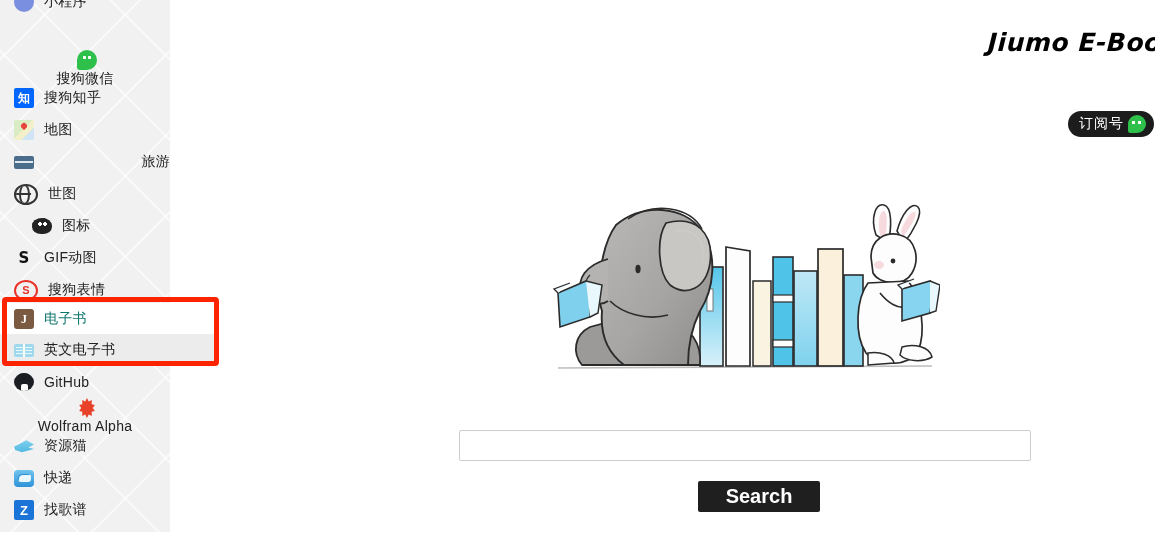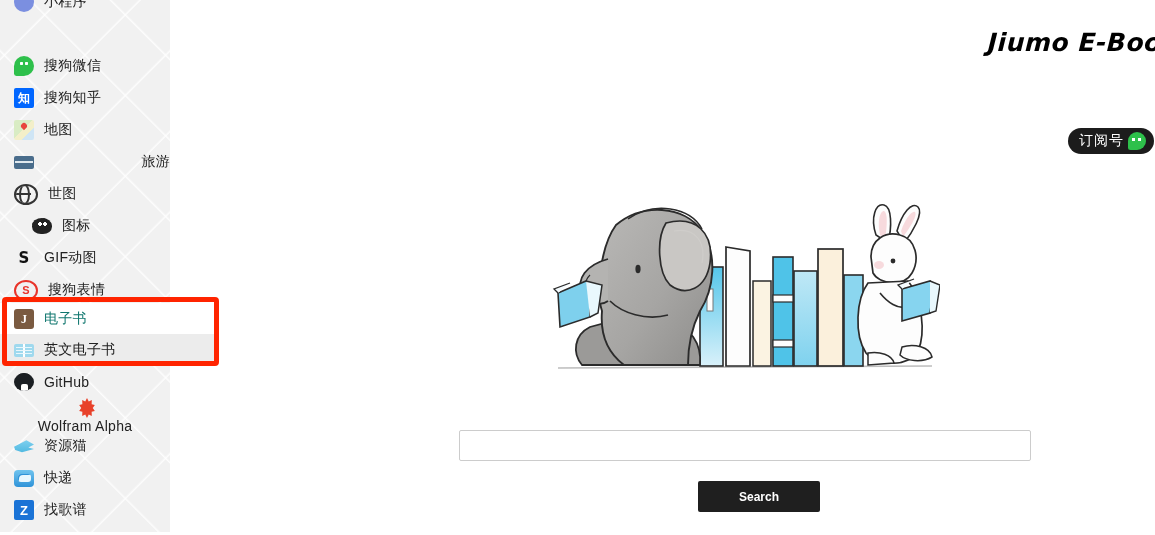"搜狗微信" div.nav-item { flex-direction: none -> column }
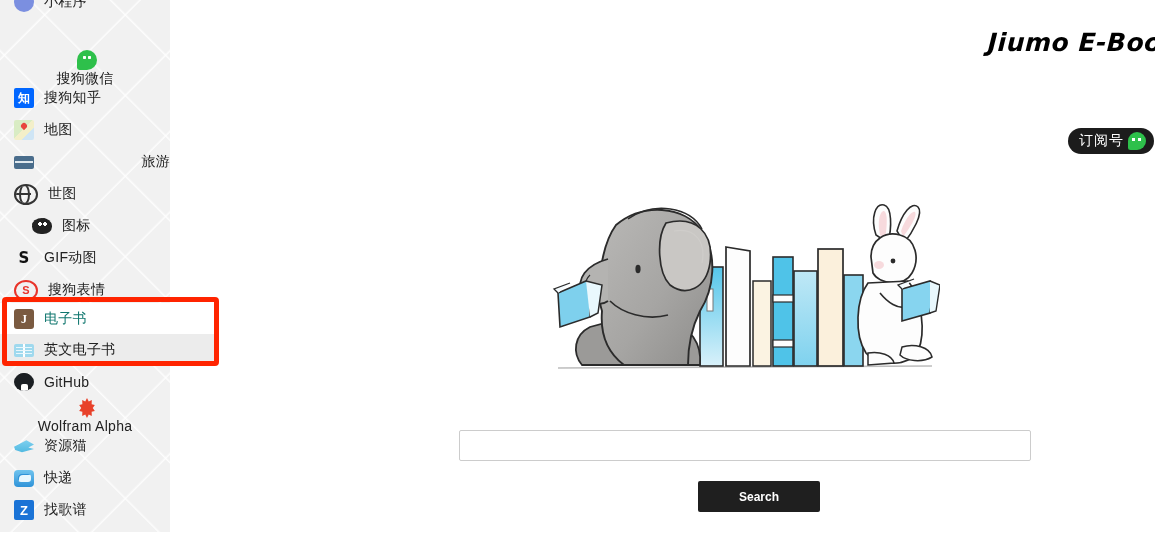"订阅号" #subscribe-badge { margin-top: 17px -> none }
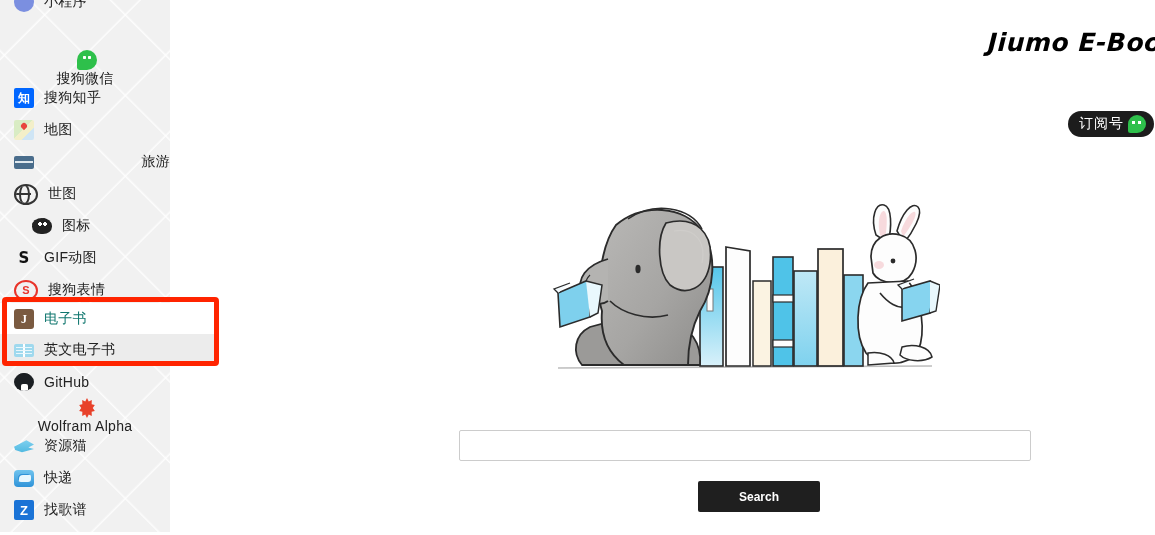"Search" #search-button { font-size: 12px -> 20px }
